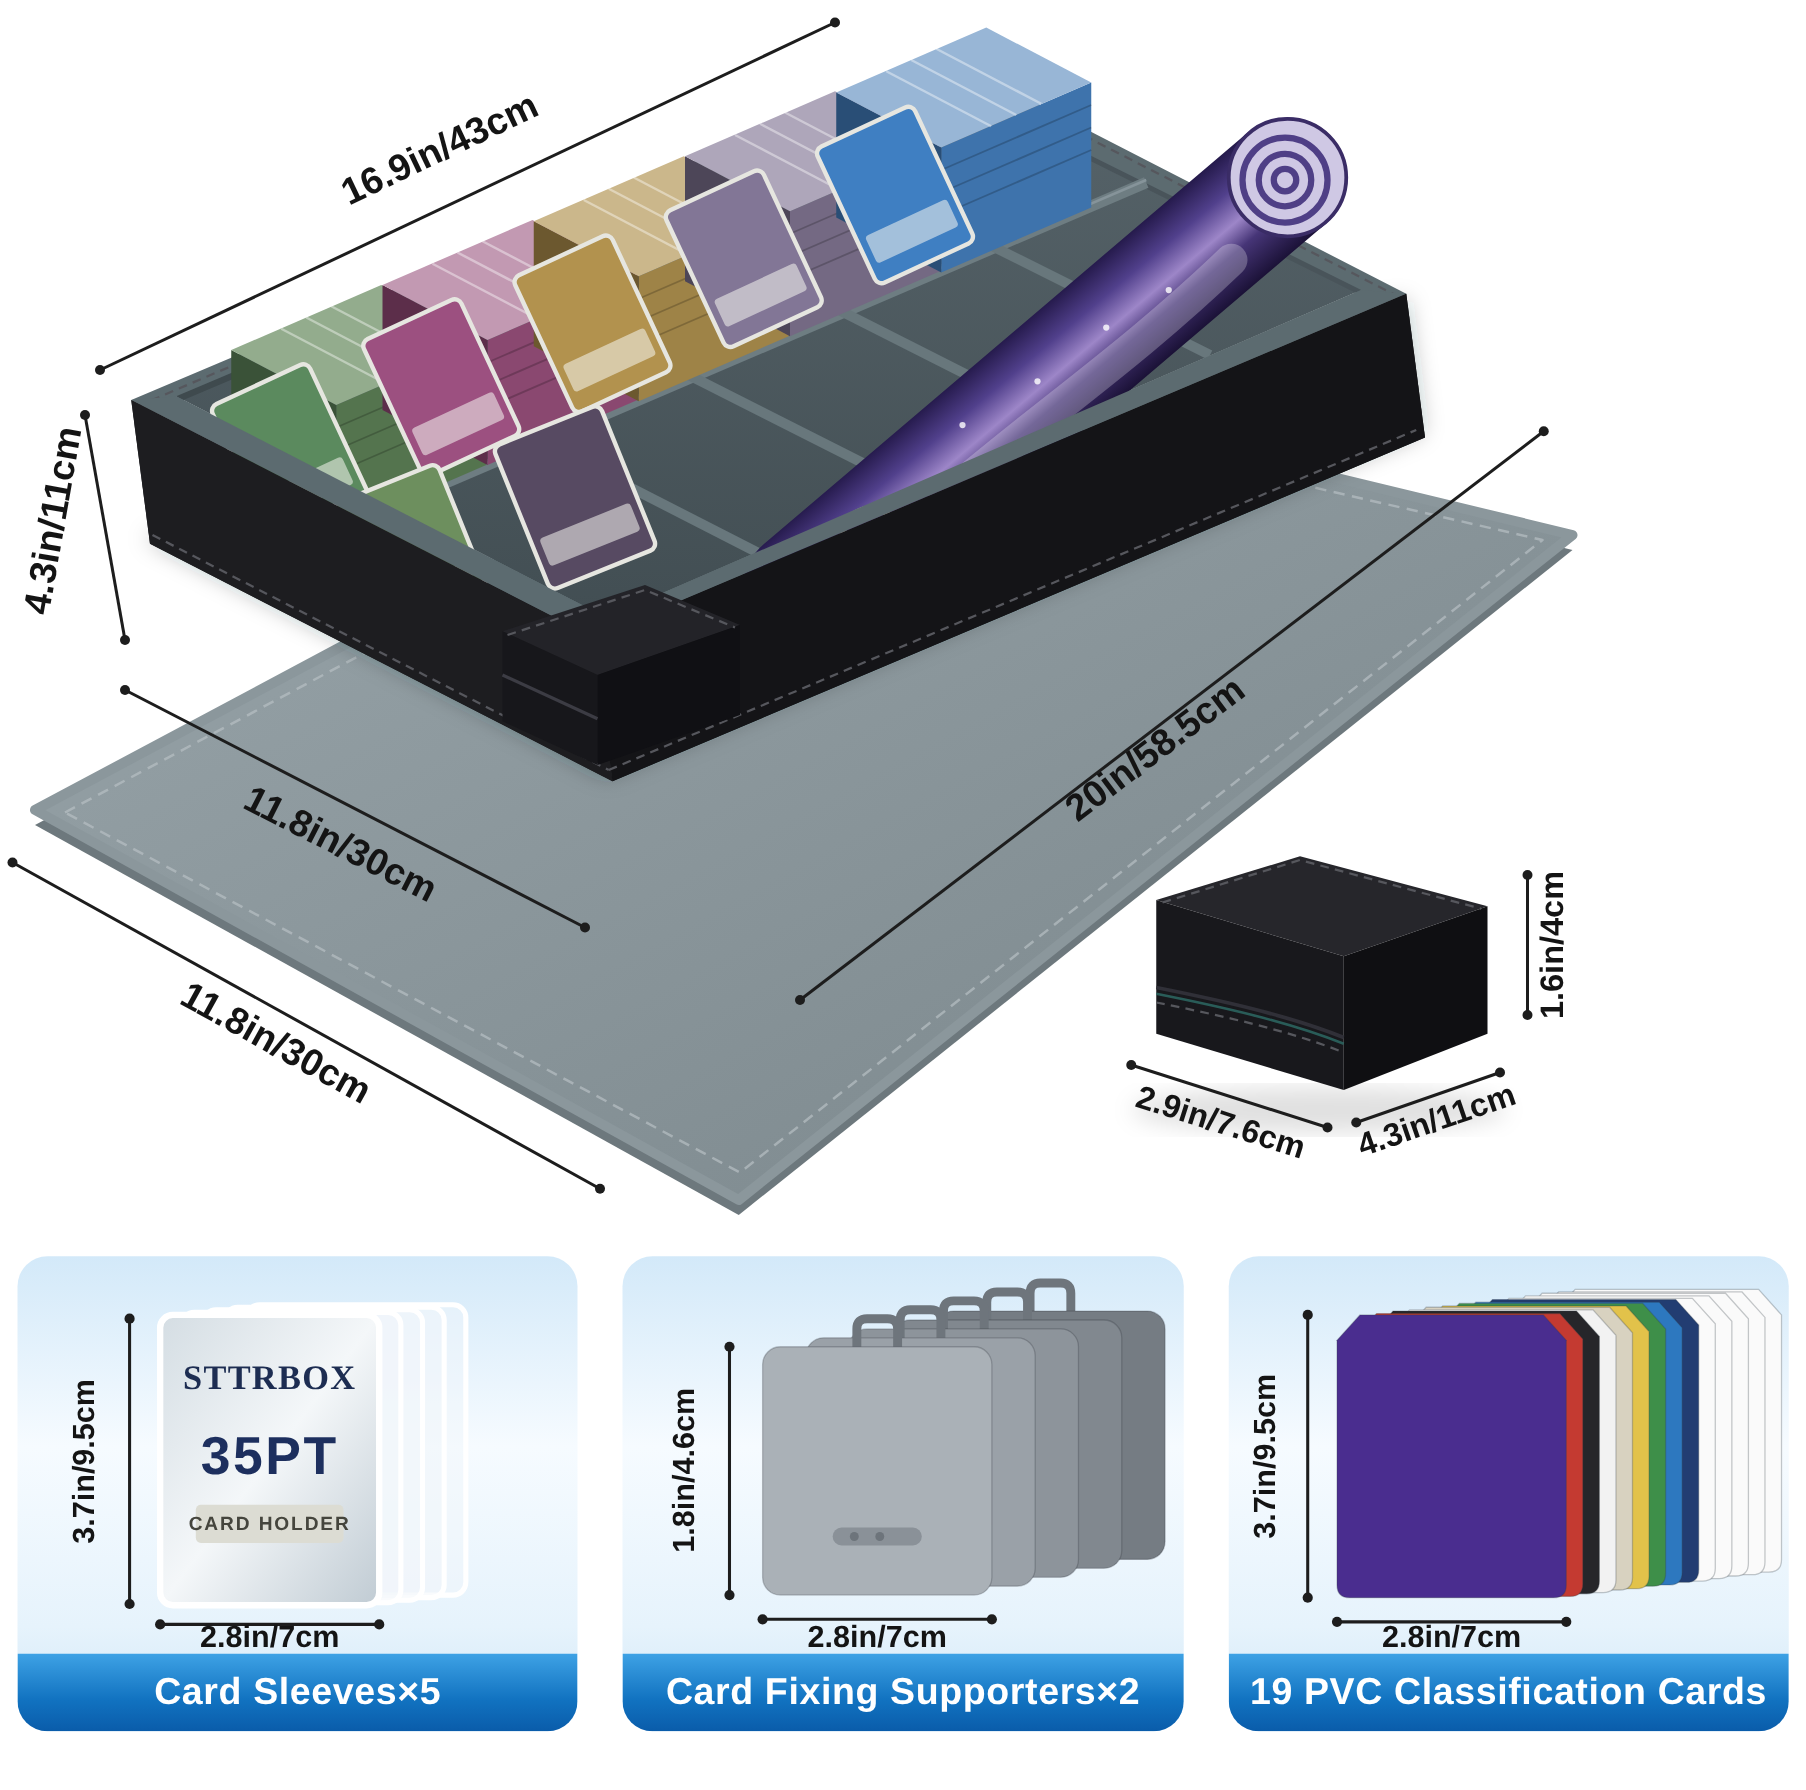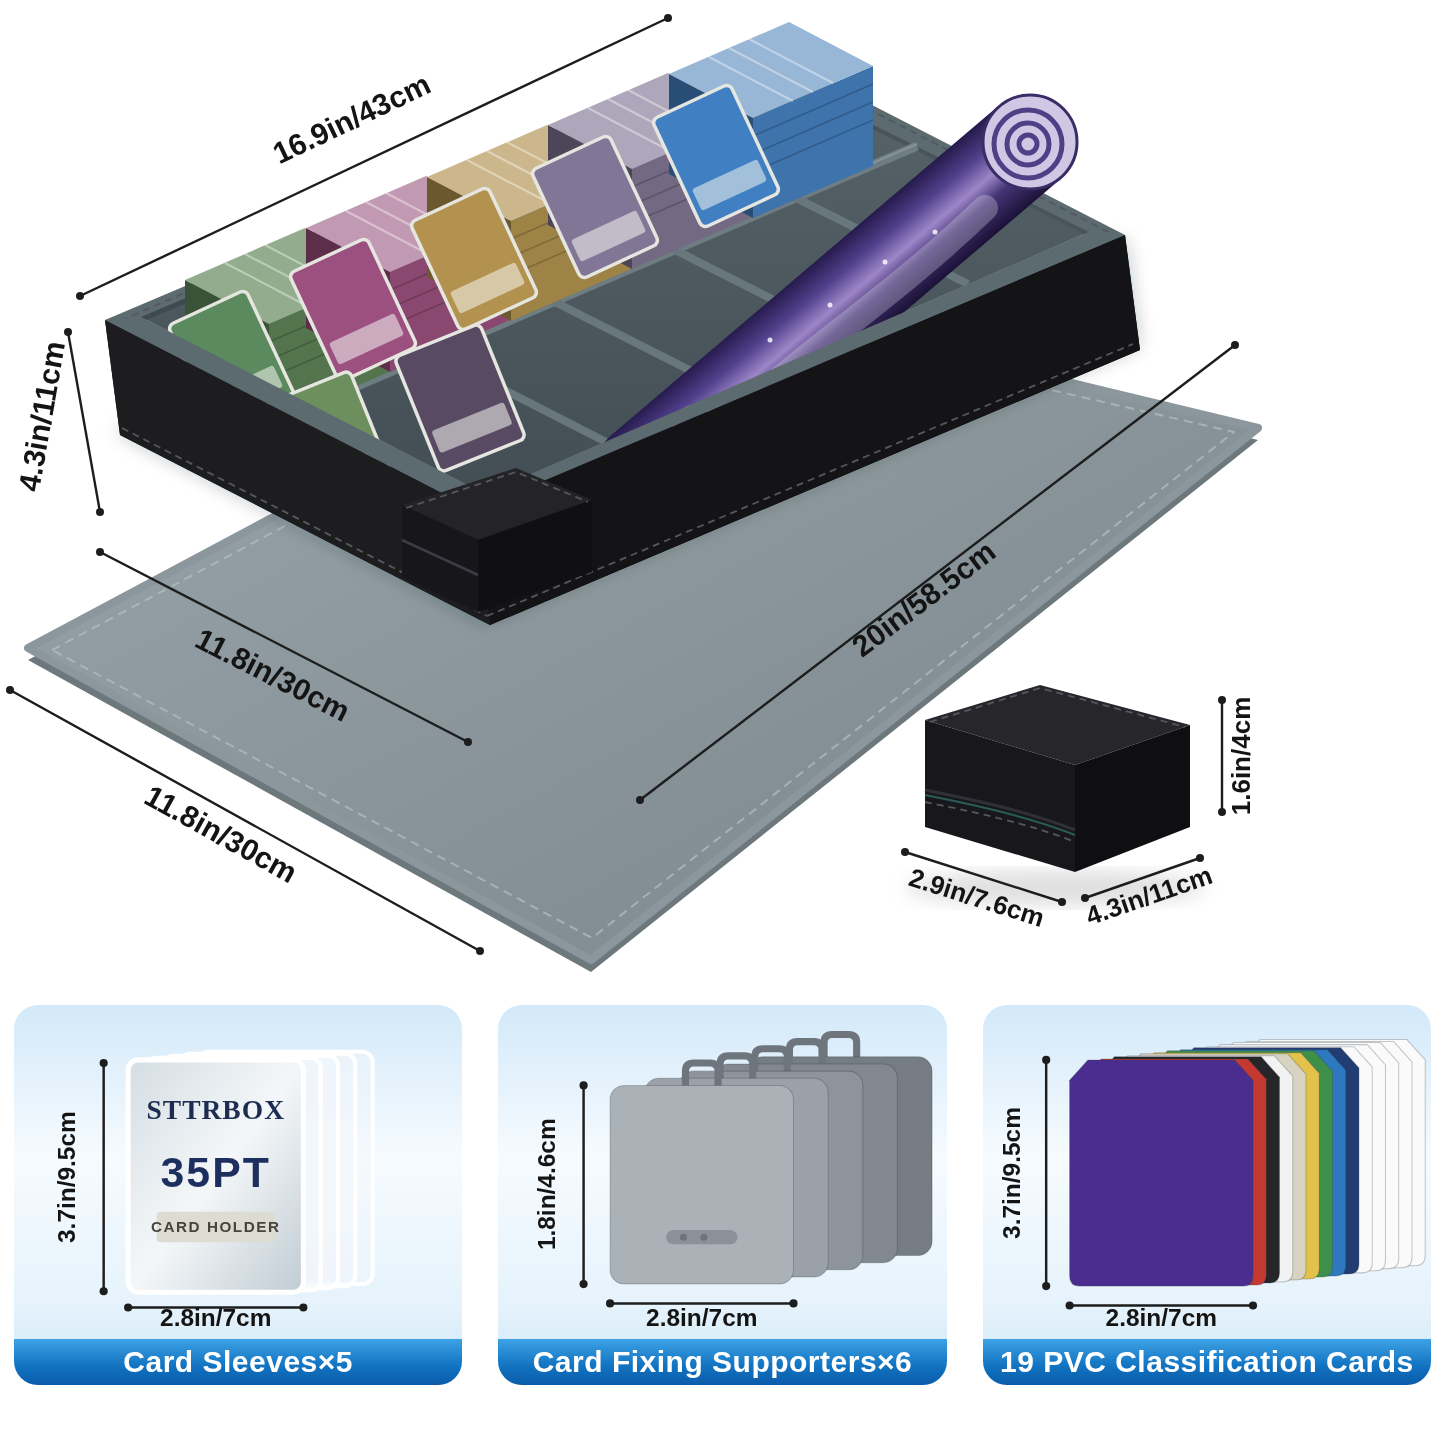"Card Sleeves×5" .panel-caption { height: 46px -> 62px }
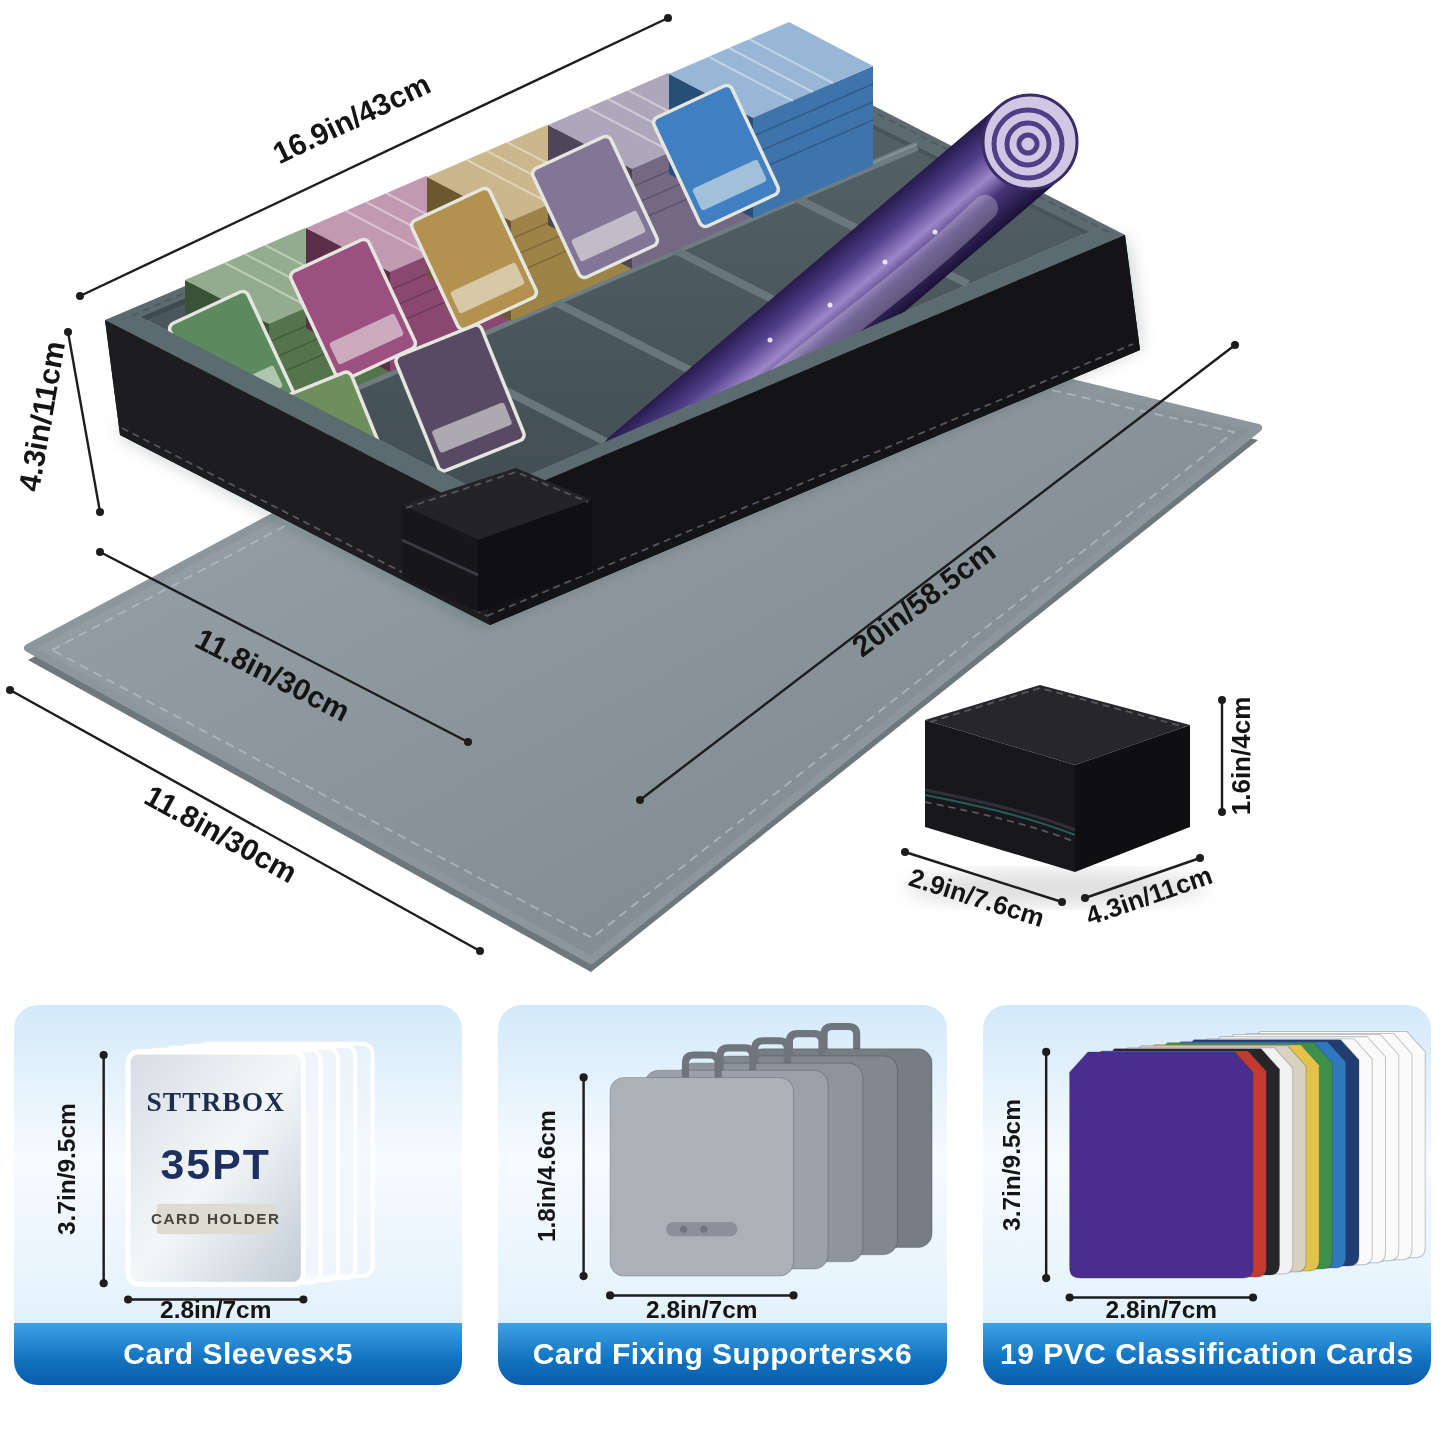"Card Fixing Supporters×6" div.panel-caption { text: 6 -> 2 }
